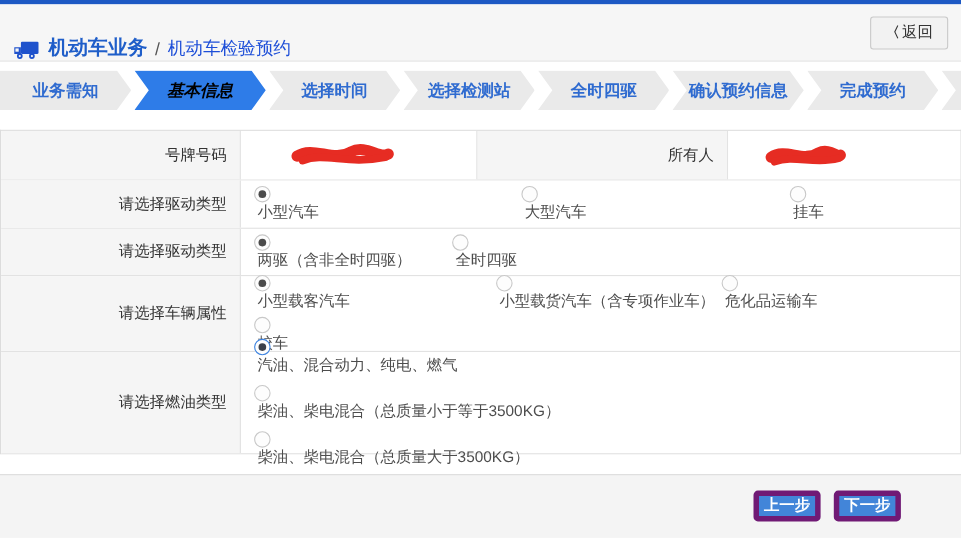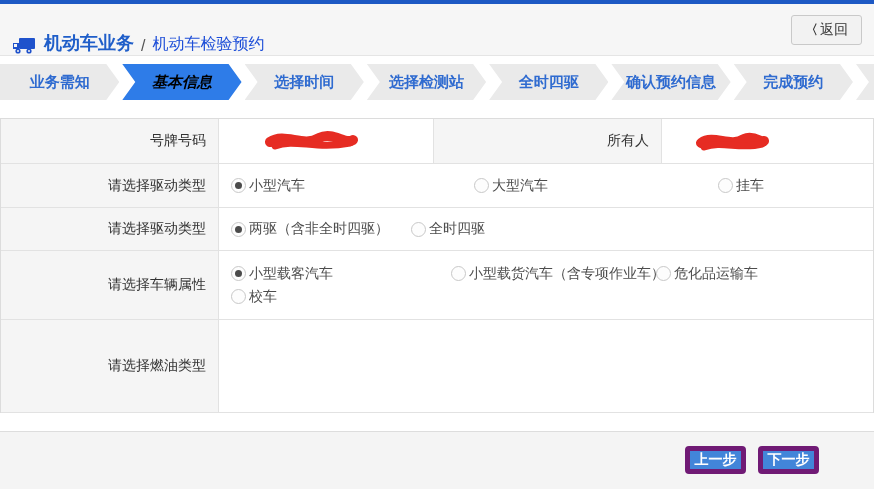"小型汽车" .opt { align-items: center -> flex-start; flex-direction: none -> column }
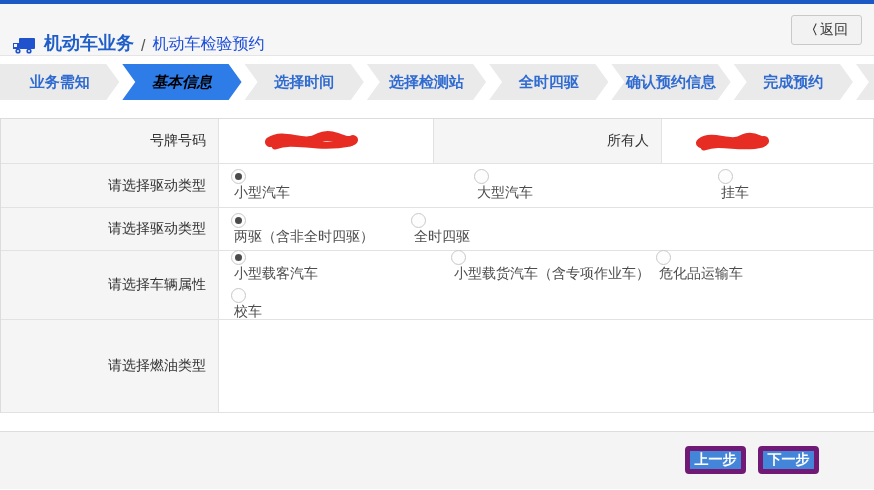"汽油、混合动力、纯电、燃气" div.t-content { html: none -> <div> <div> <label> <span></span> <span>汽油、混合动力、纯电、燃气</span> </label> </div> <div> <label> <span></span> <span>柴油、柴电混合（总质量小于等于3500KG）</span> </label> </div> <div> <label> <span></span> <span>柴油、柴电混合（总质量大于3500KG）</span> </label> </div> </div> }
